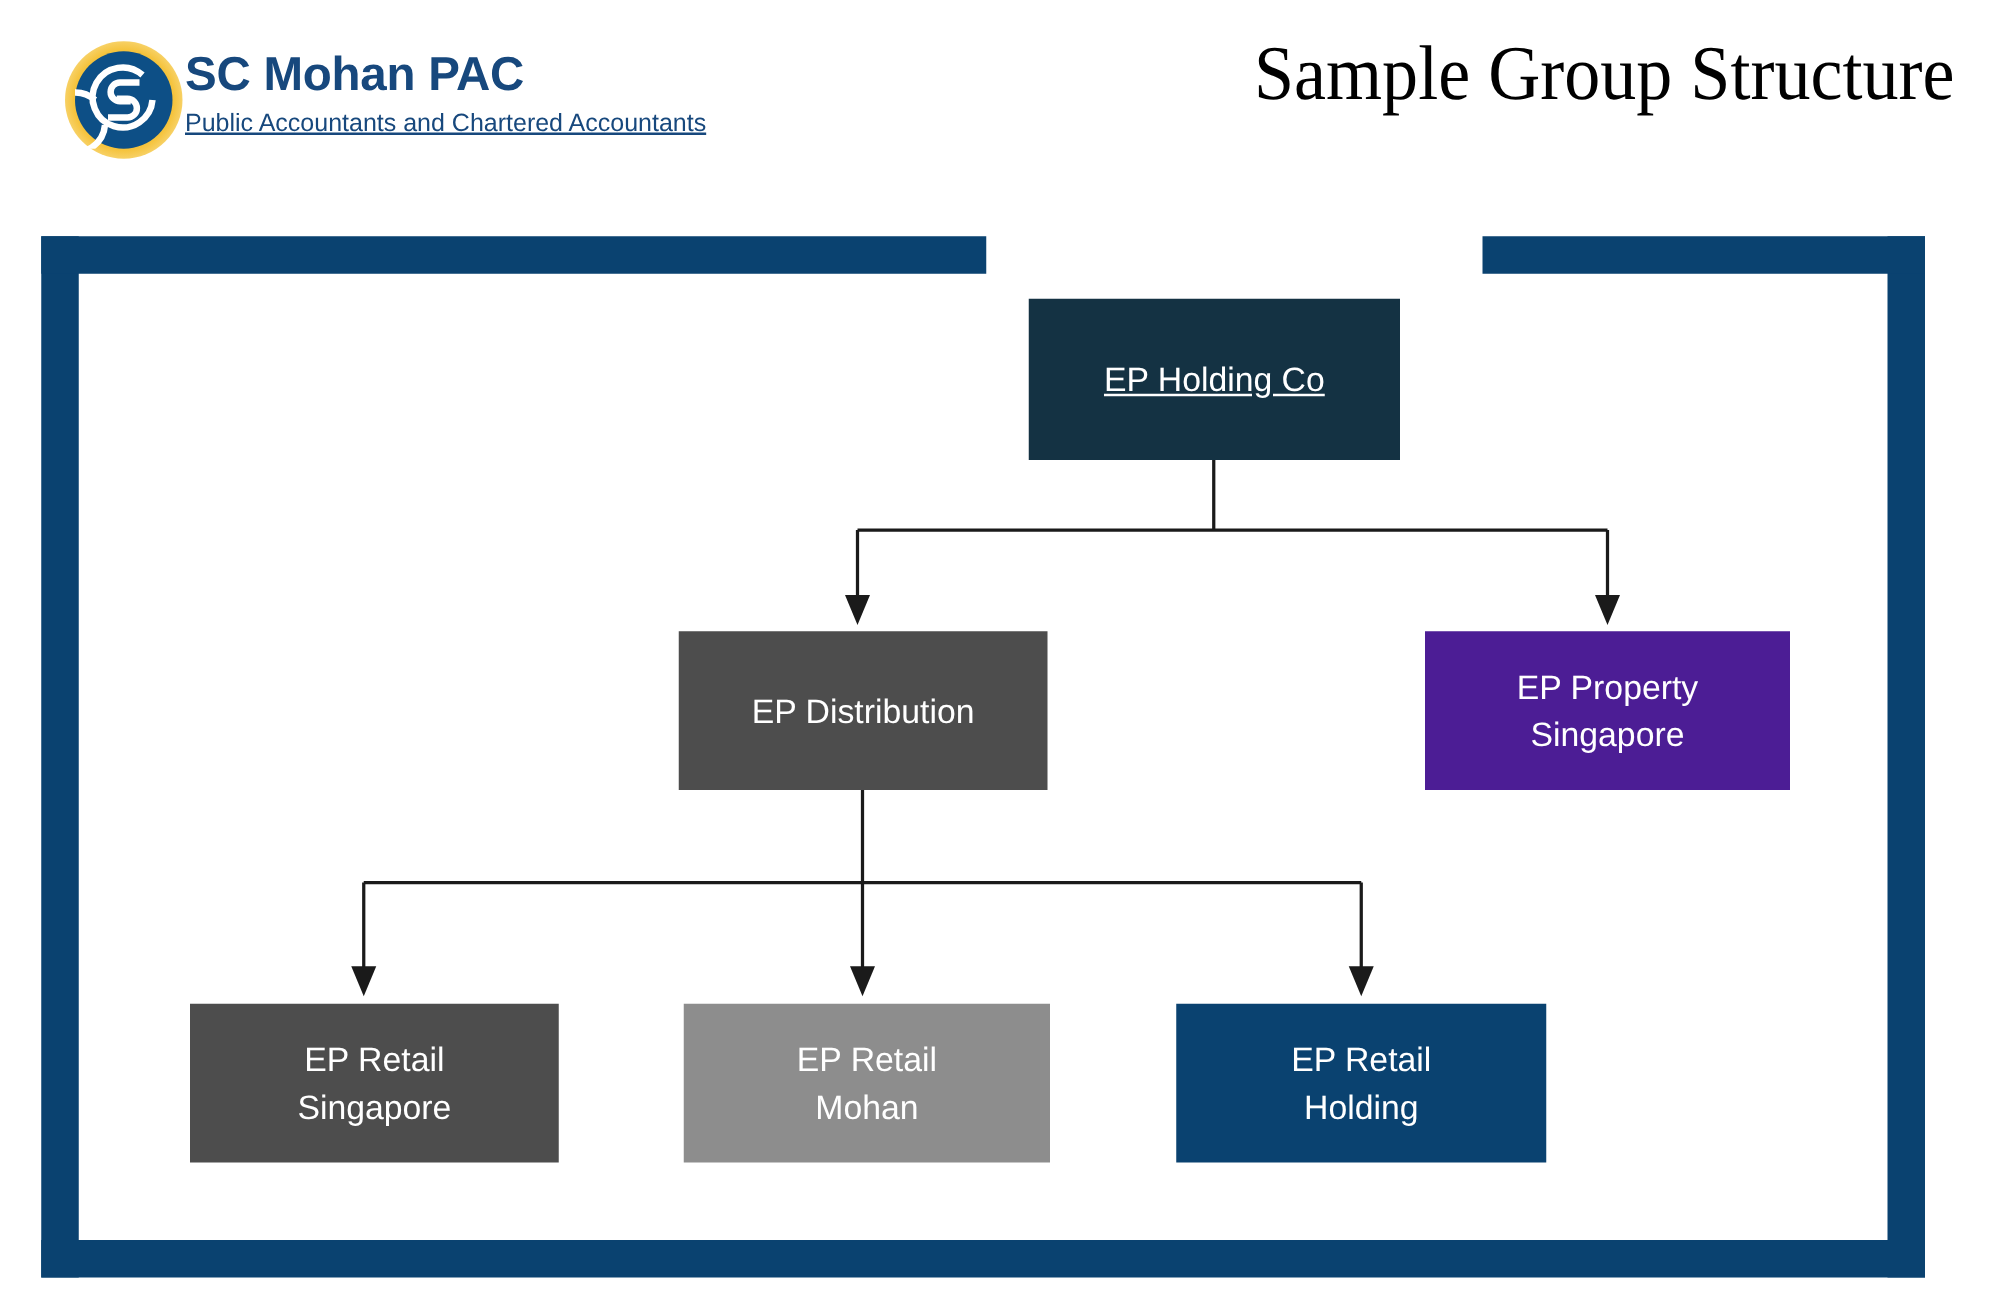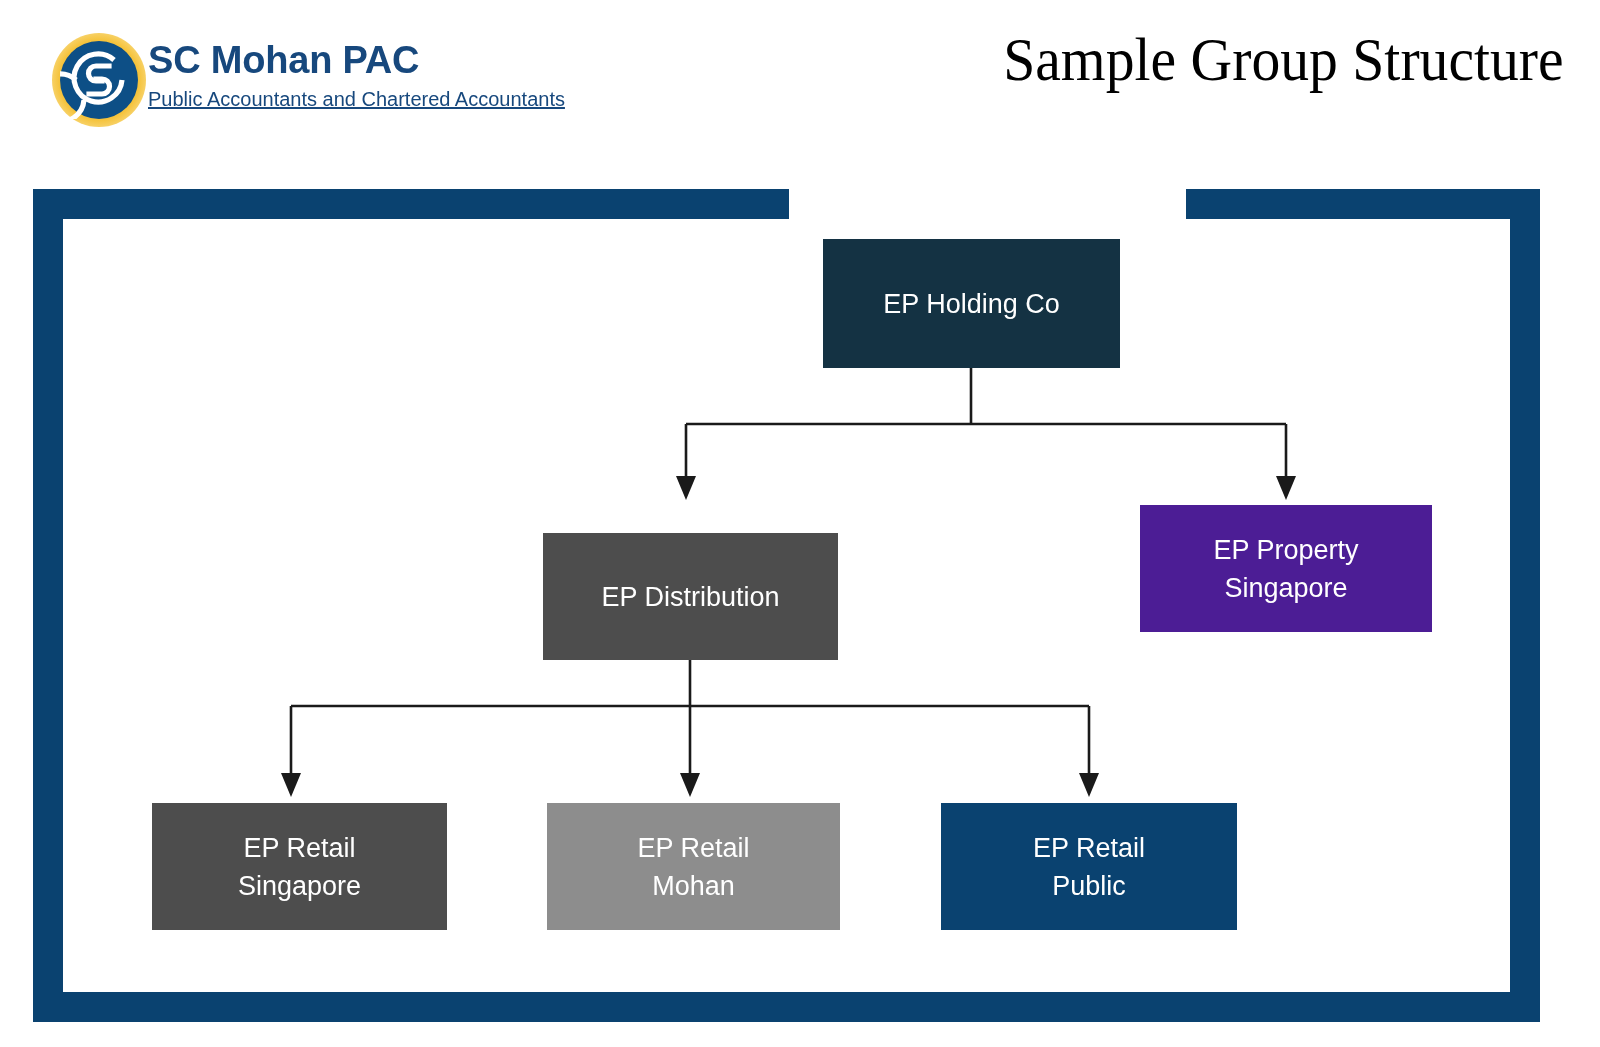"EP Holding Co" .n-holding { text-decoration: none -> underline }
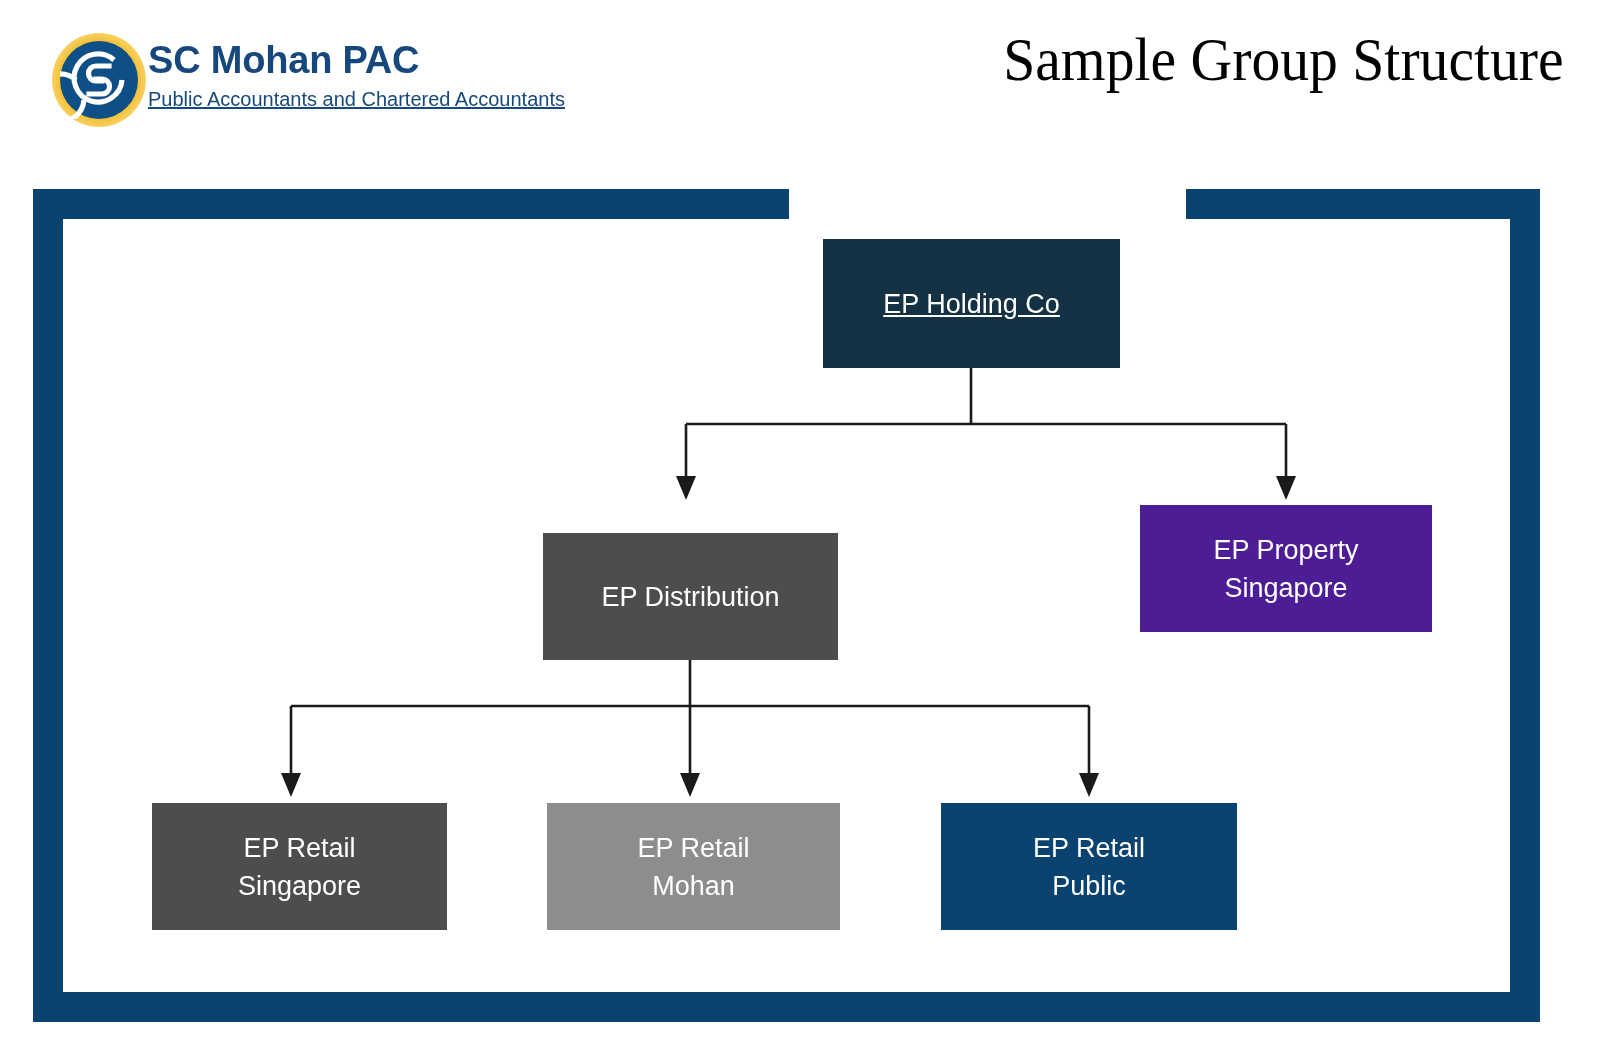"EP Distribution" .n-dist { margin-top: 28px -> none }
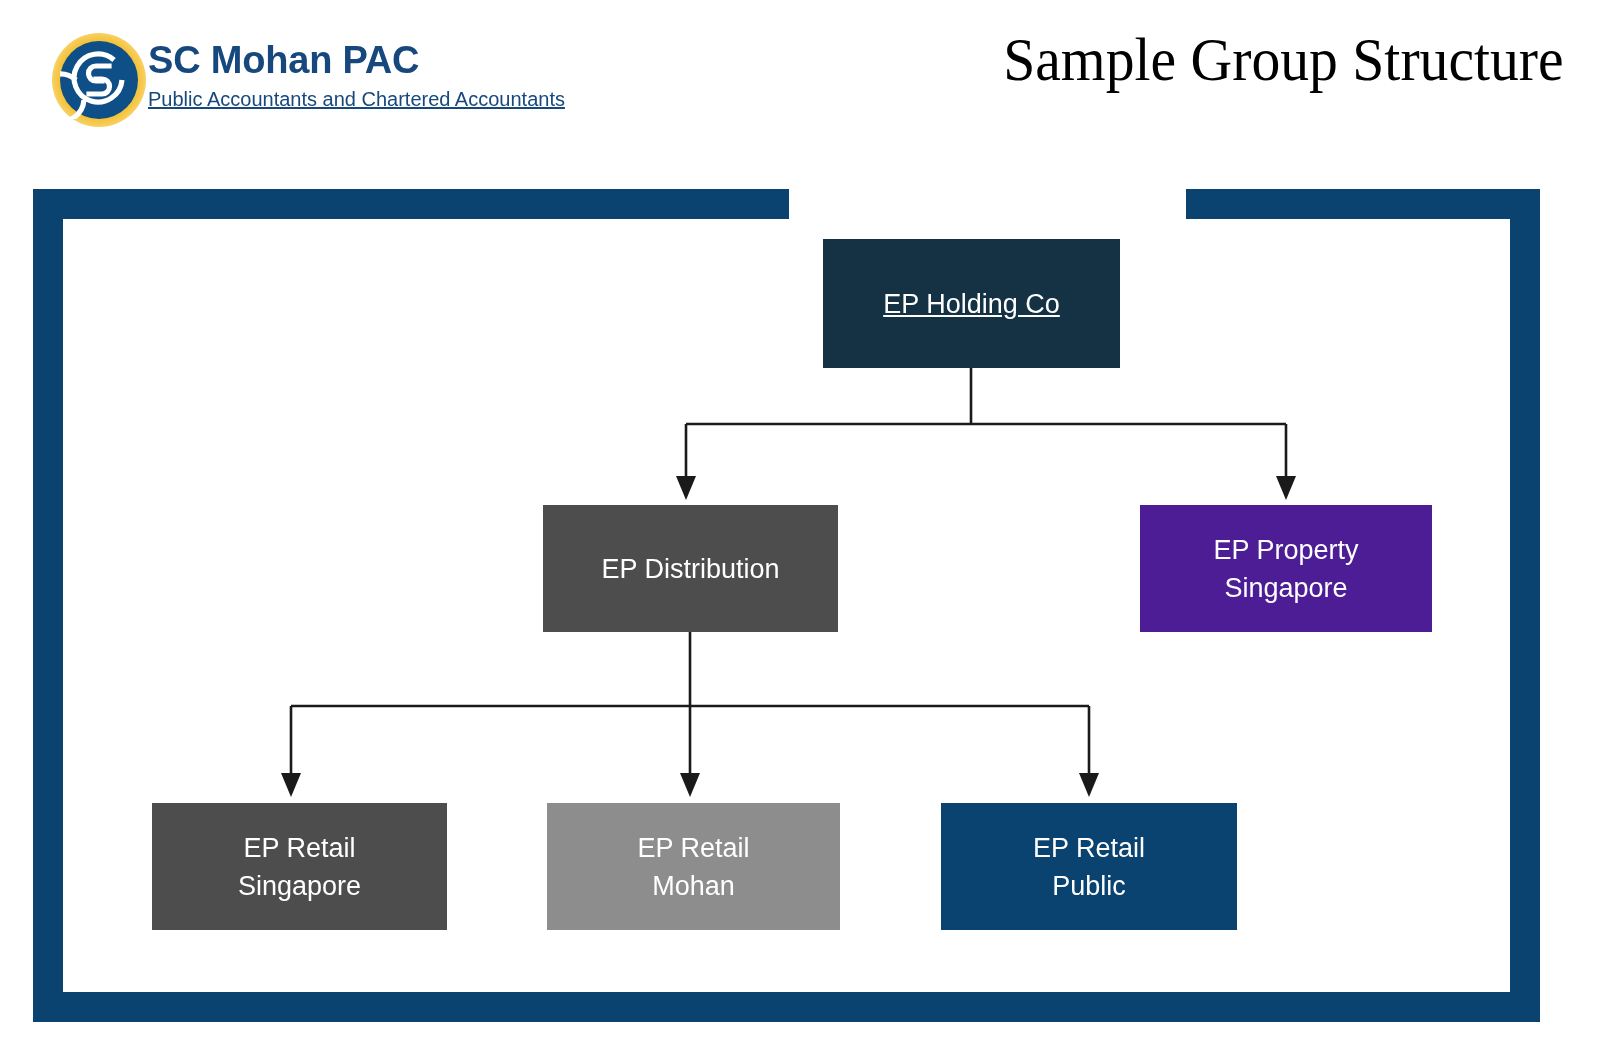"Public" span { text: Public -> Holding }
